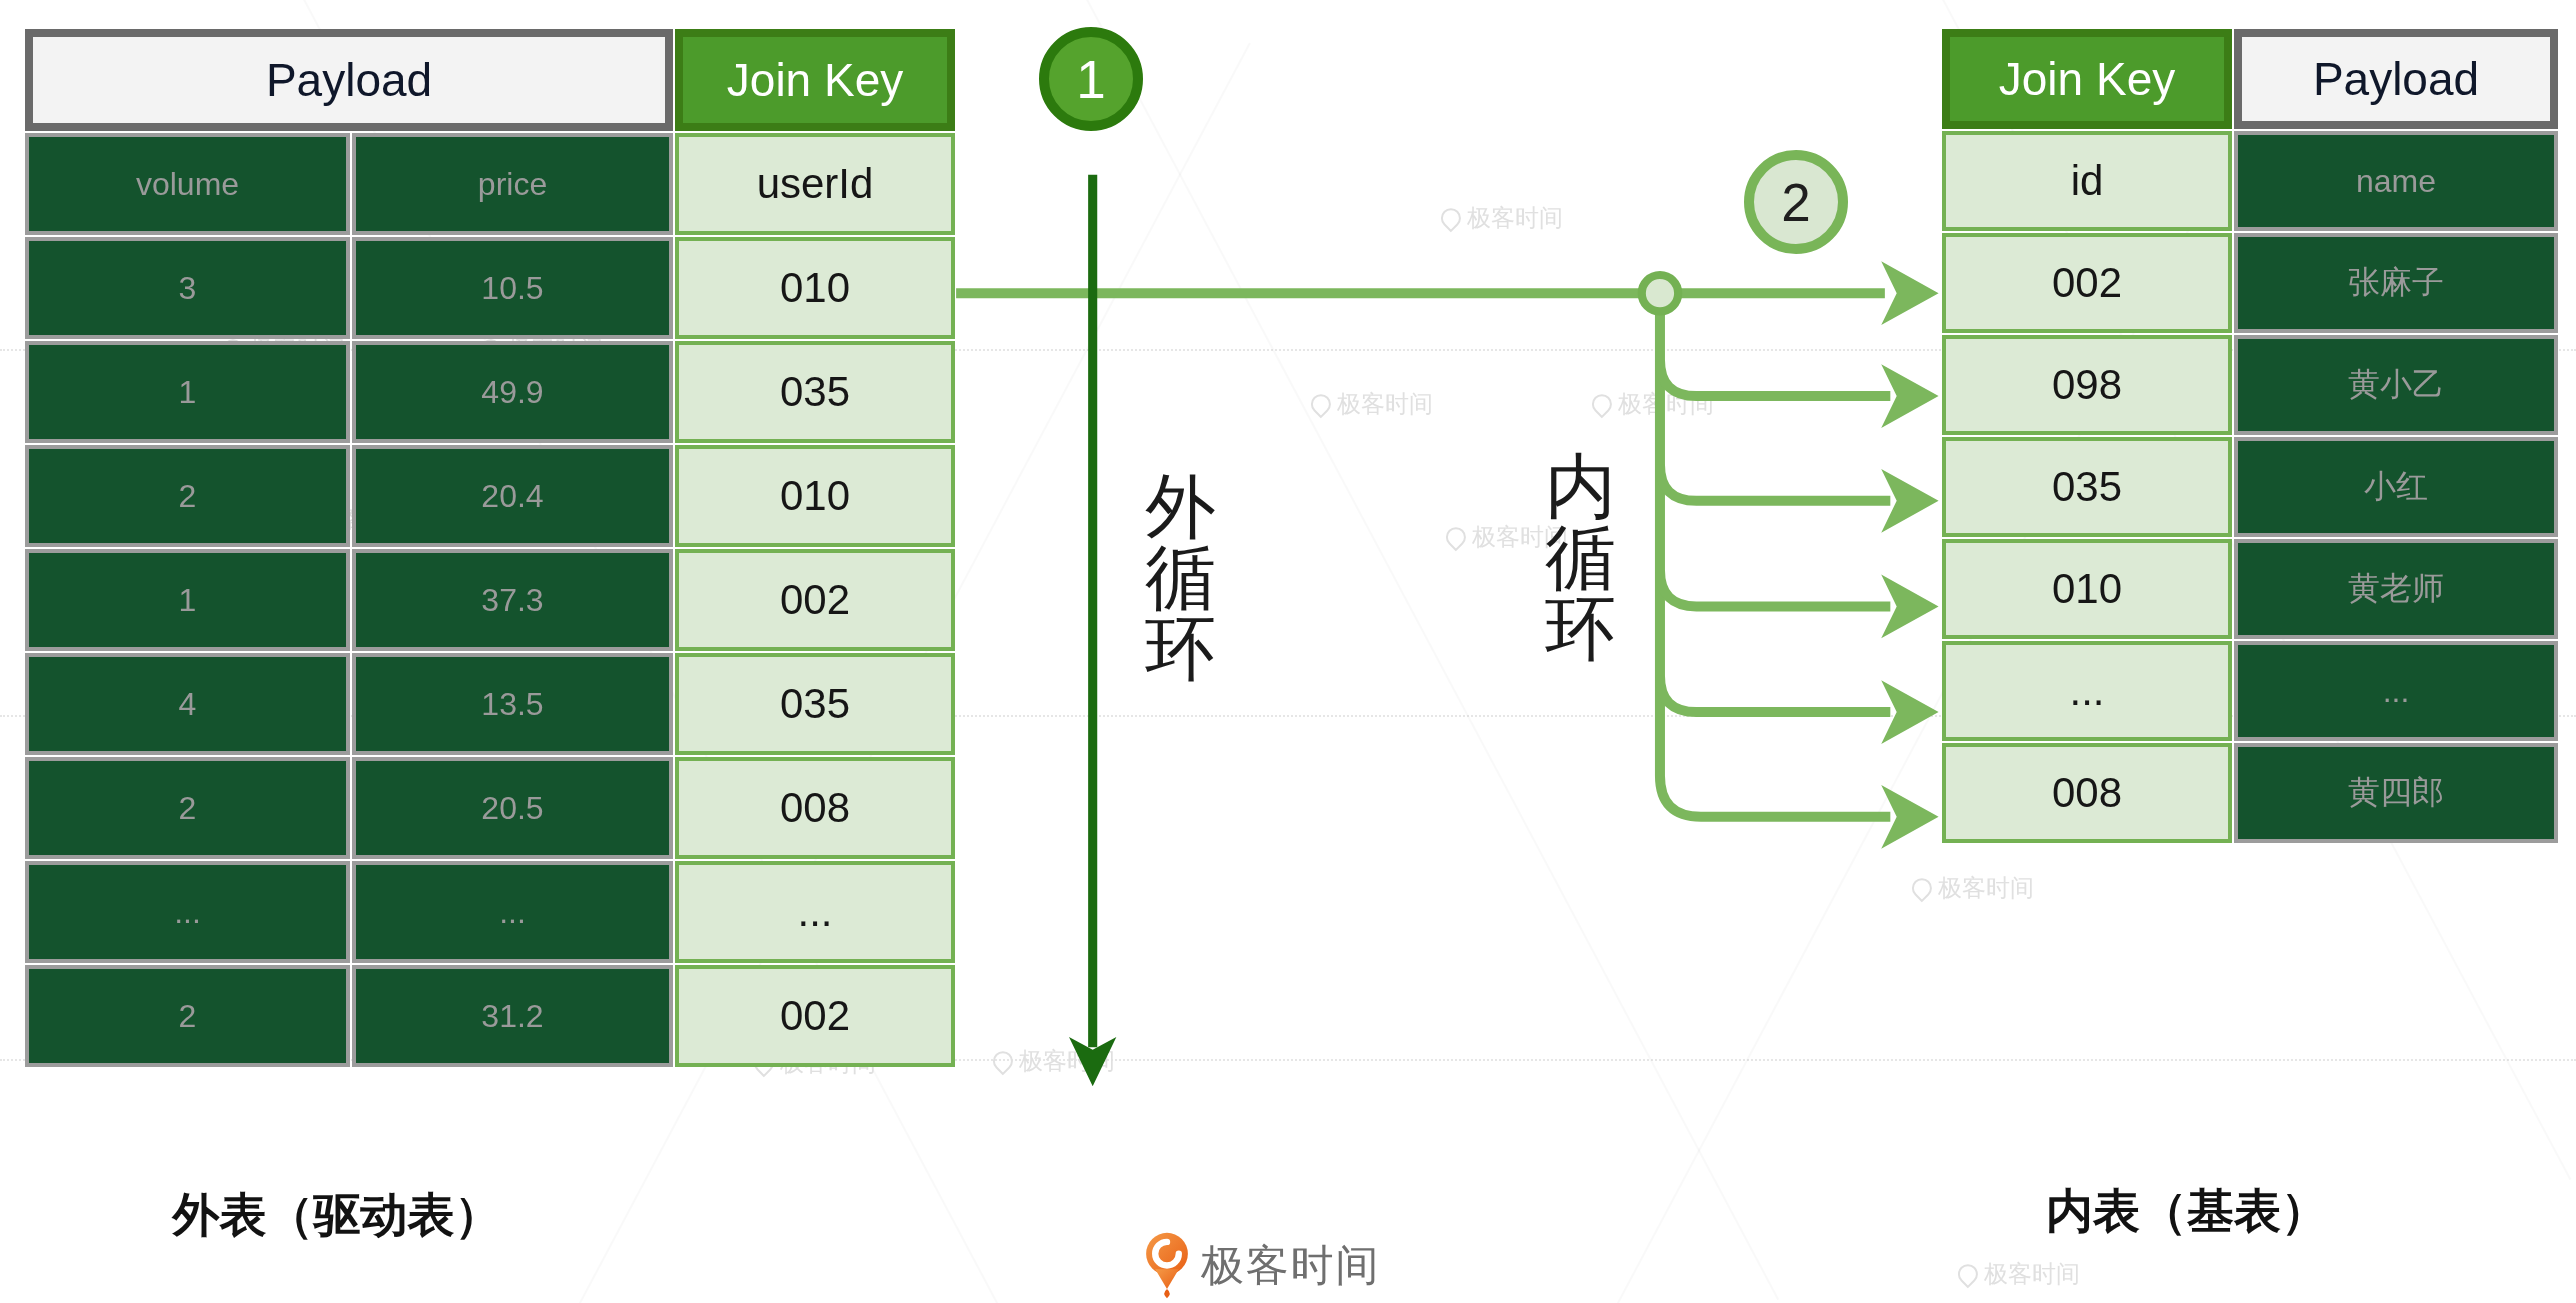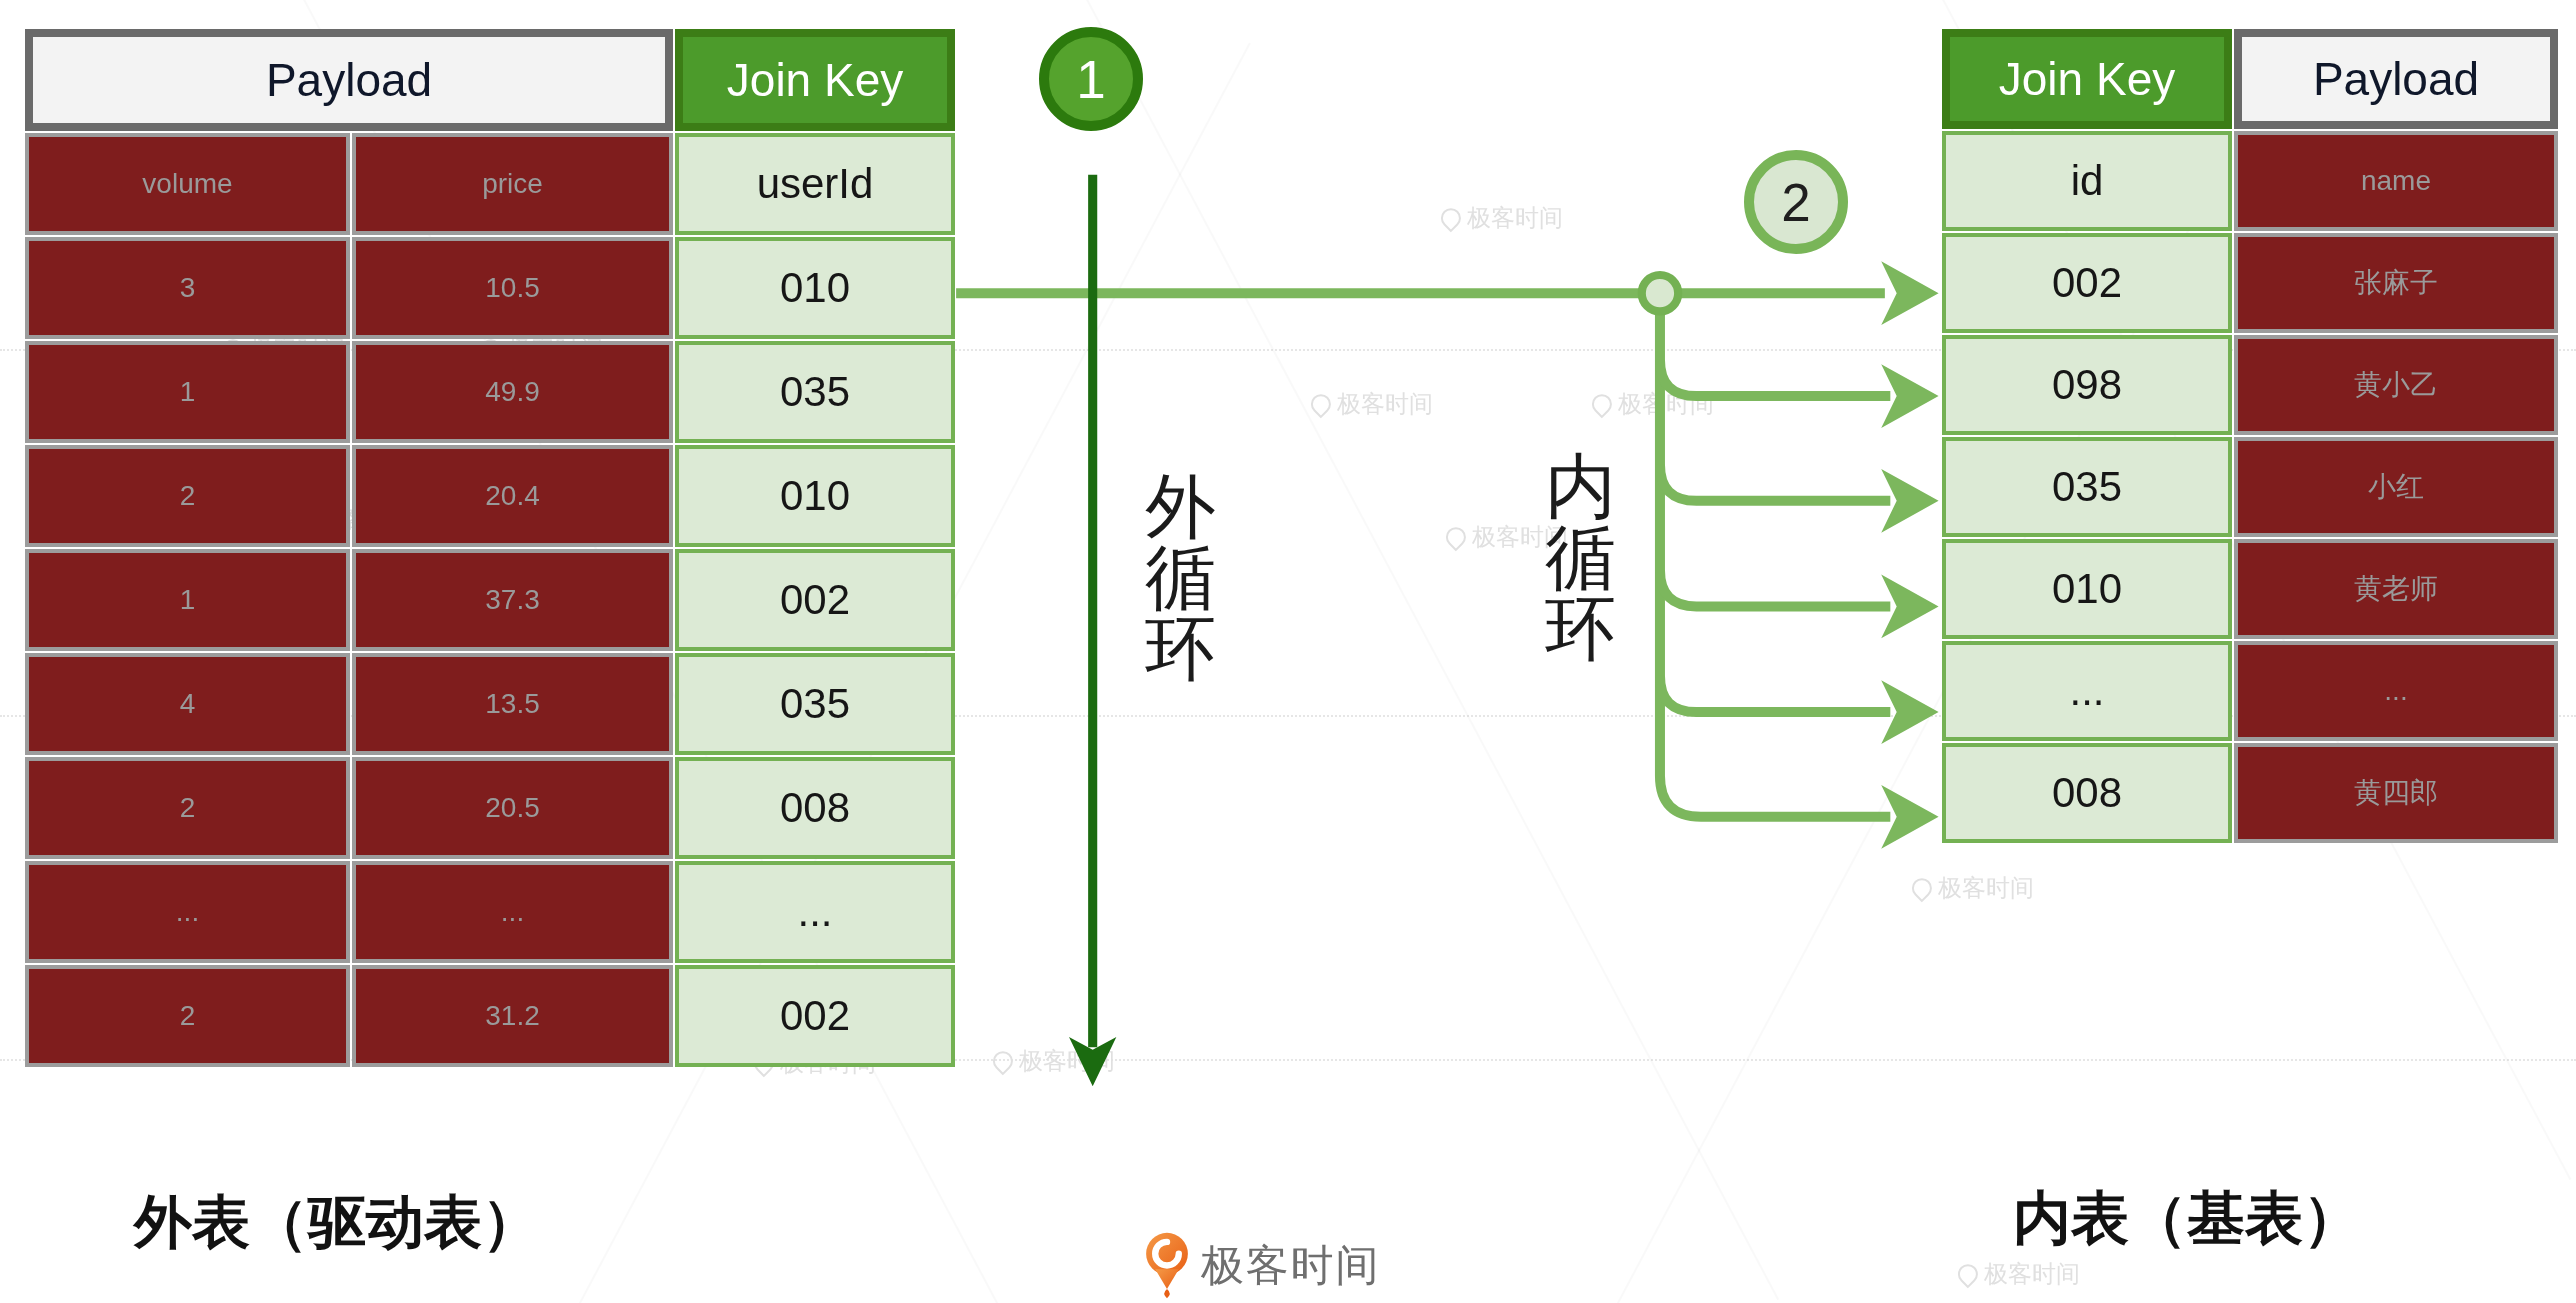"volume" td.cell-pay { background: #7f1d1d -> #14532d; font-size: 28px -> 32px }
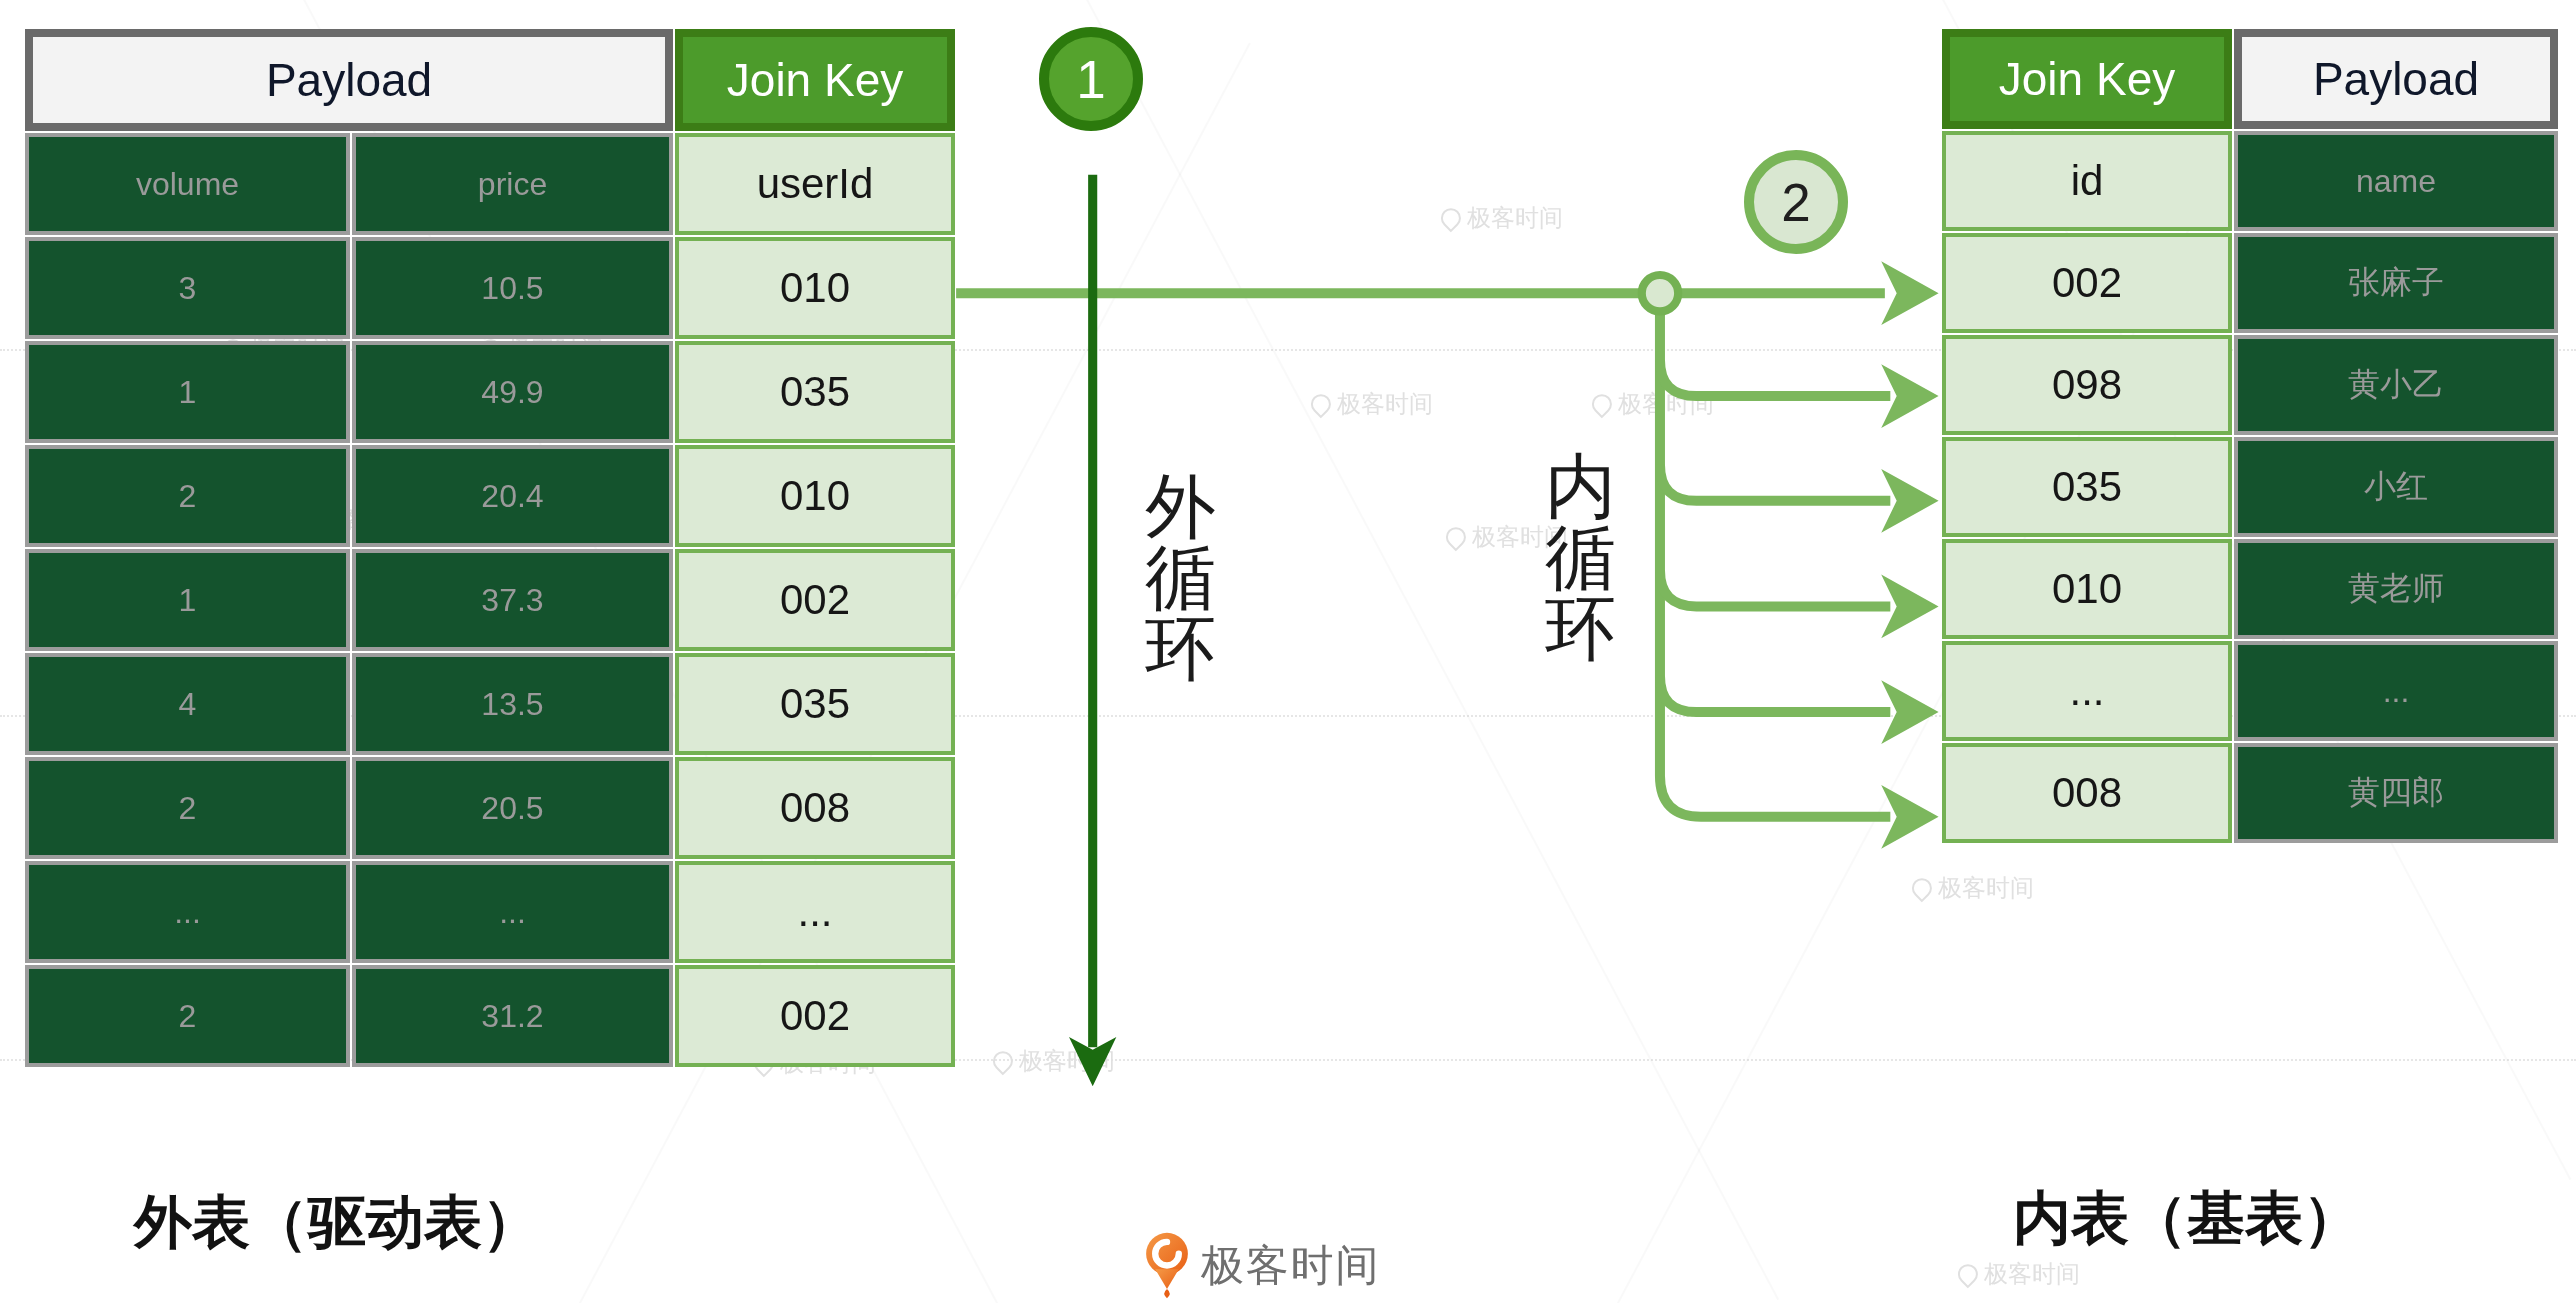"外表（驱动表）" .table-caption { font-size: 58px -> 47px }
